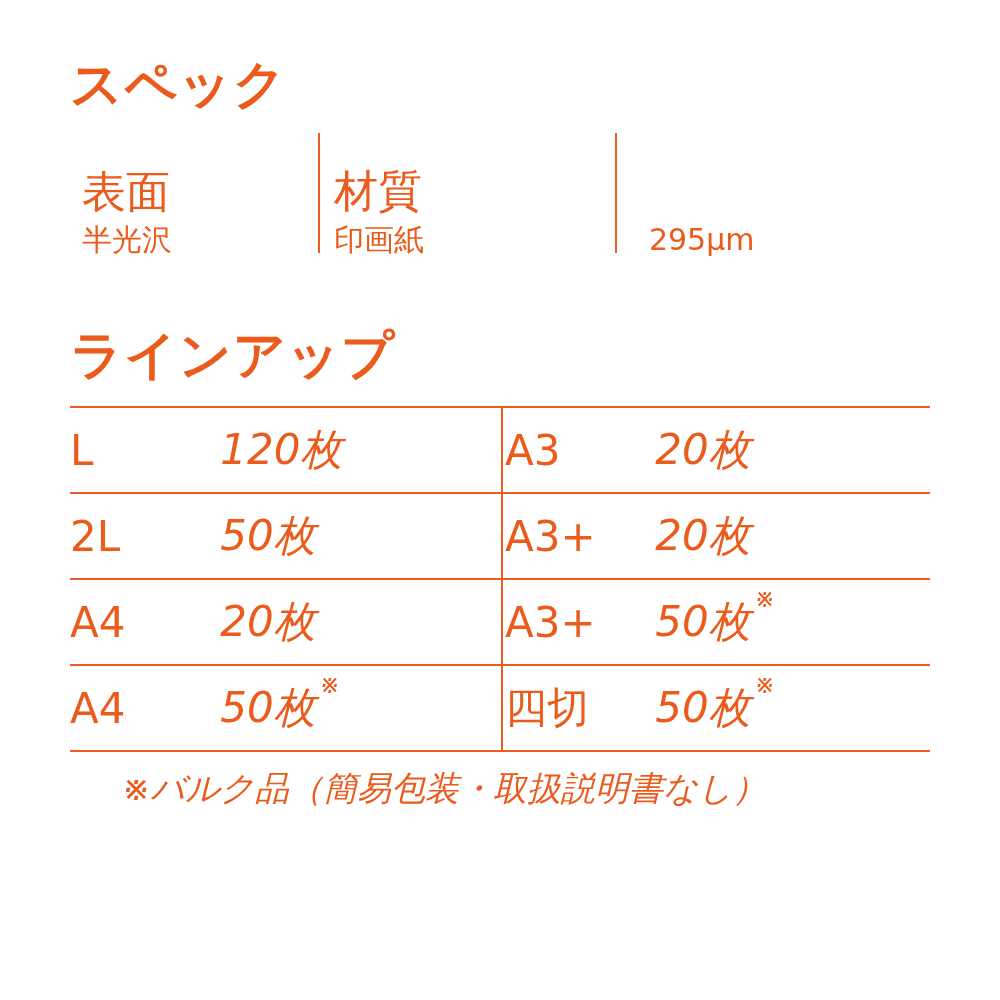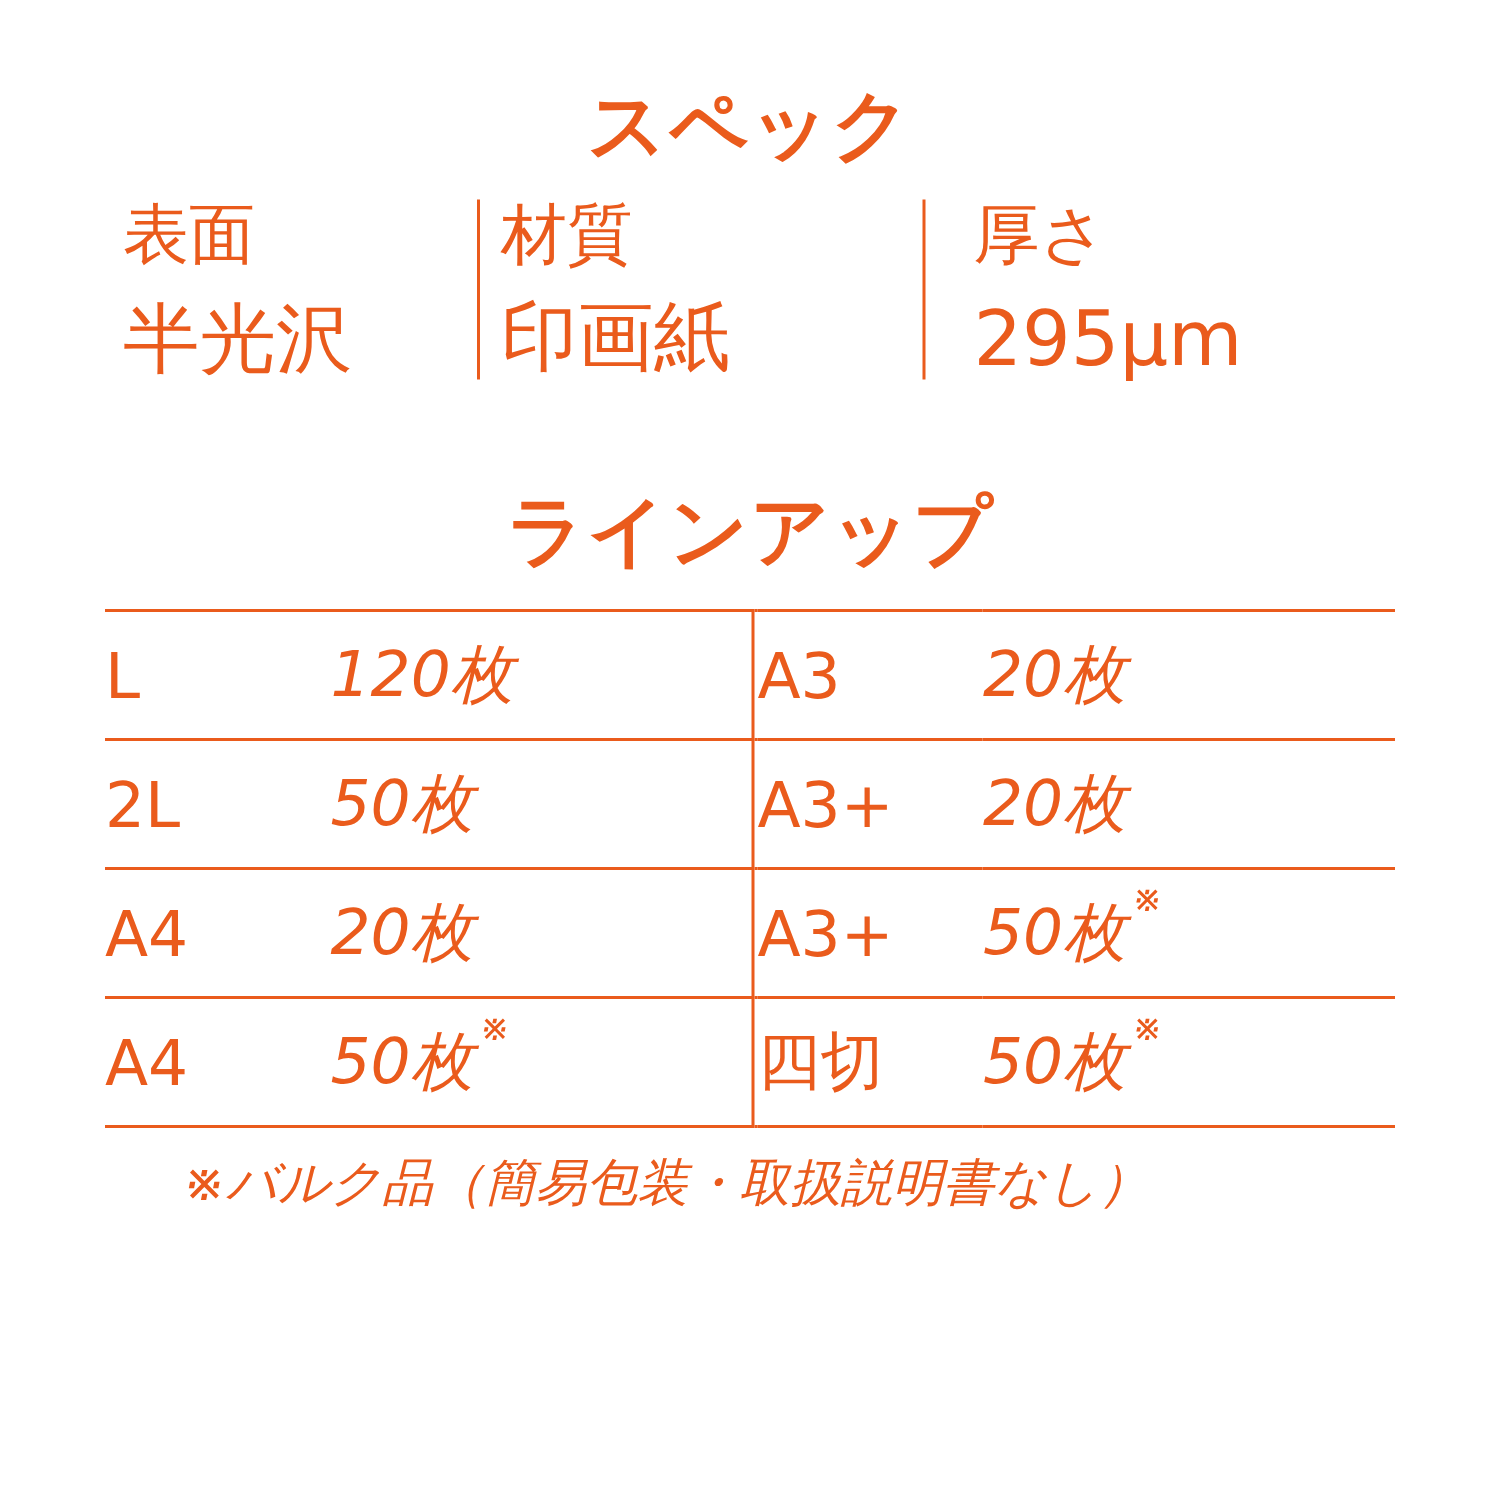"スペック" .section-heading { text-align: center -> none }
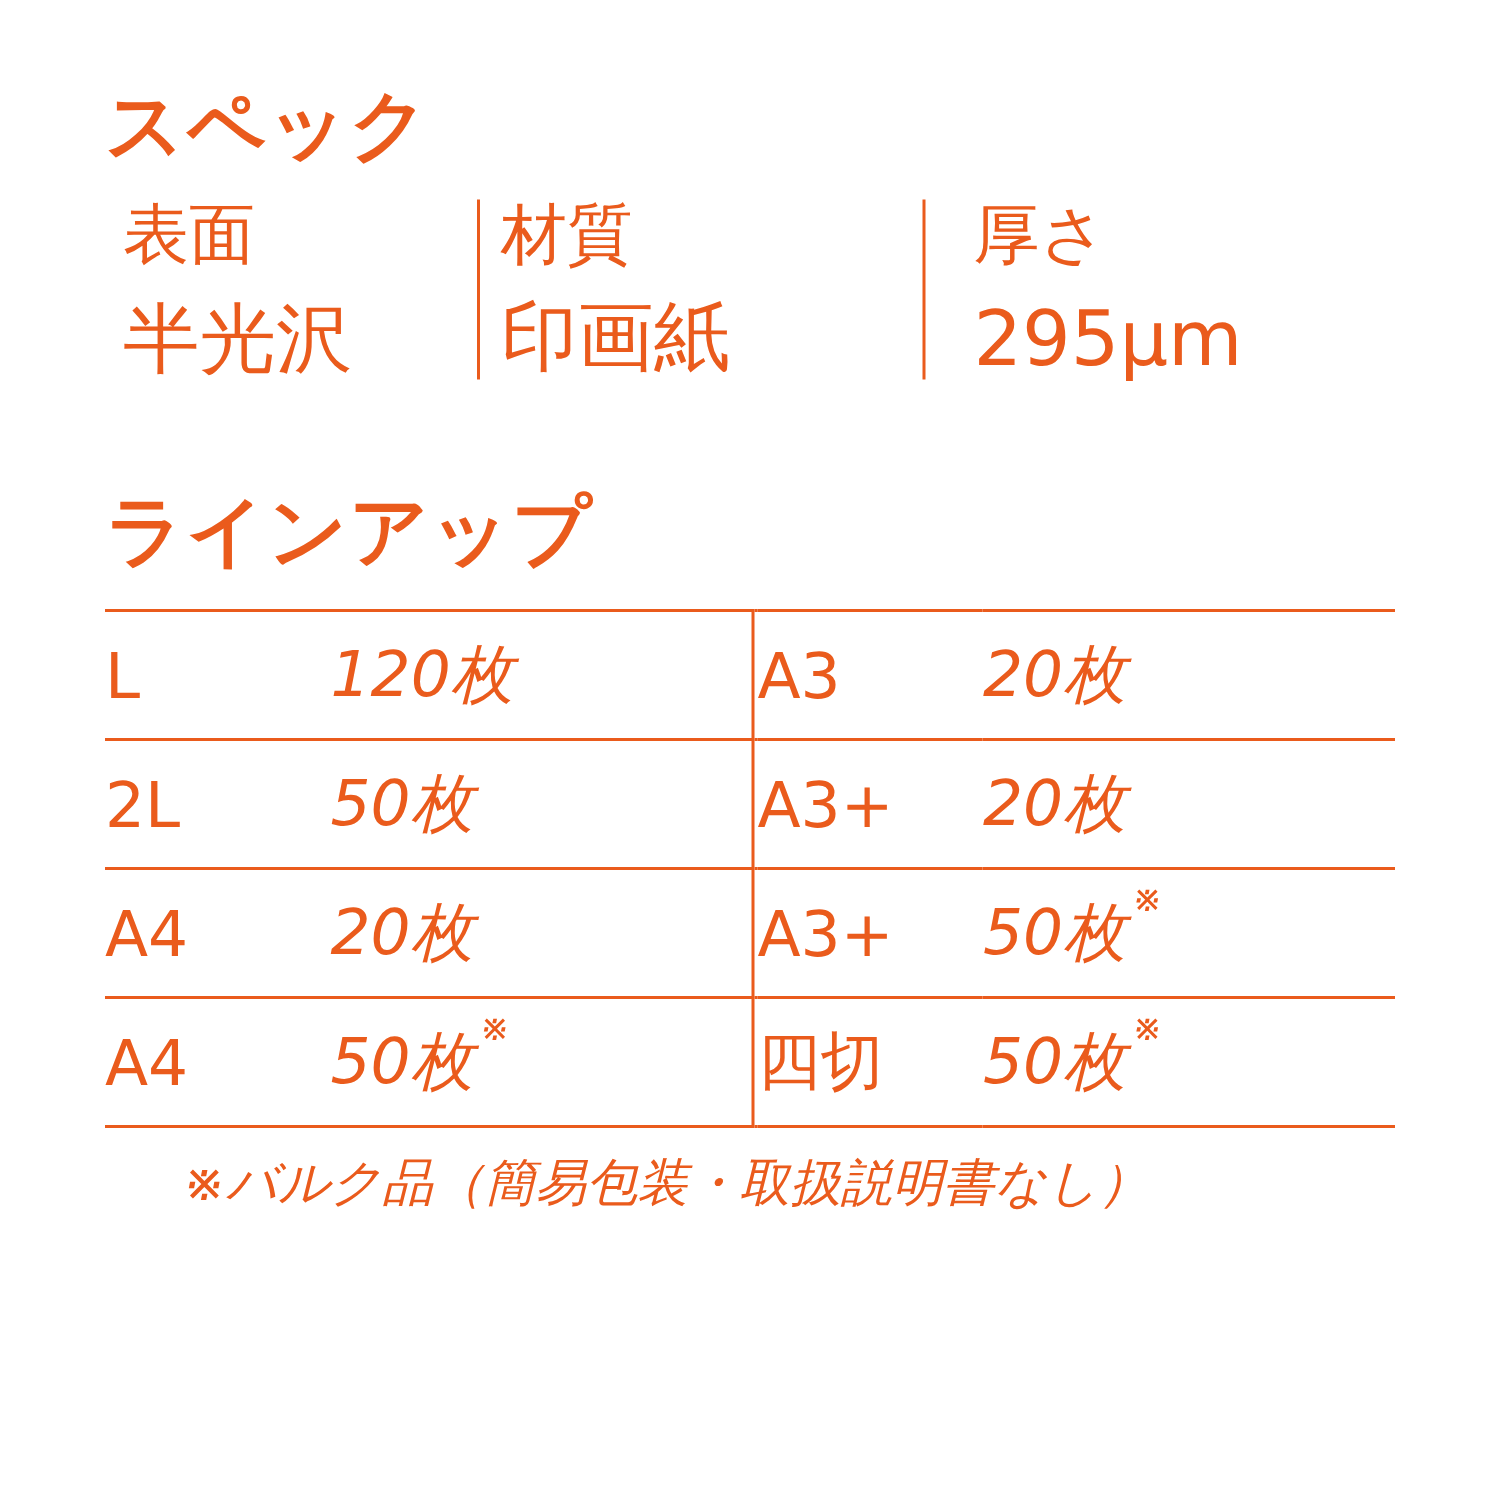"表面" .spec-col { justify-content: space-between -> flex-end }
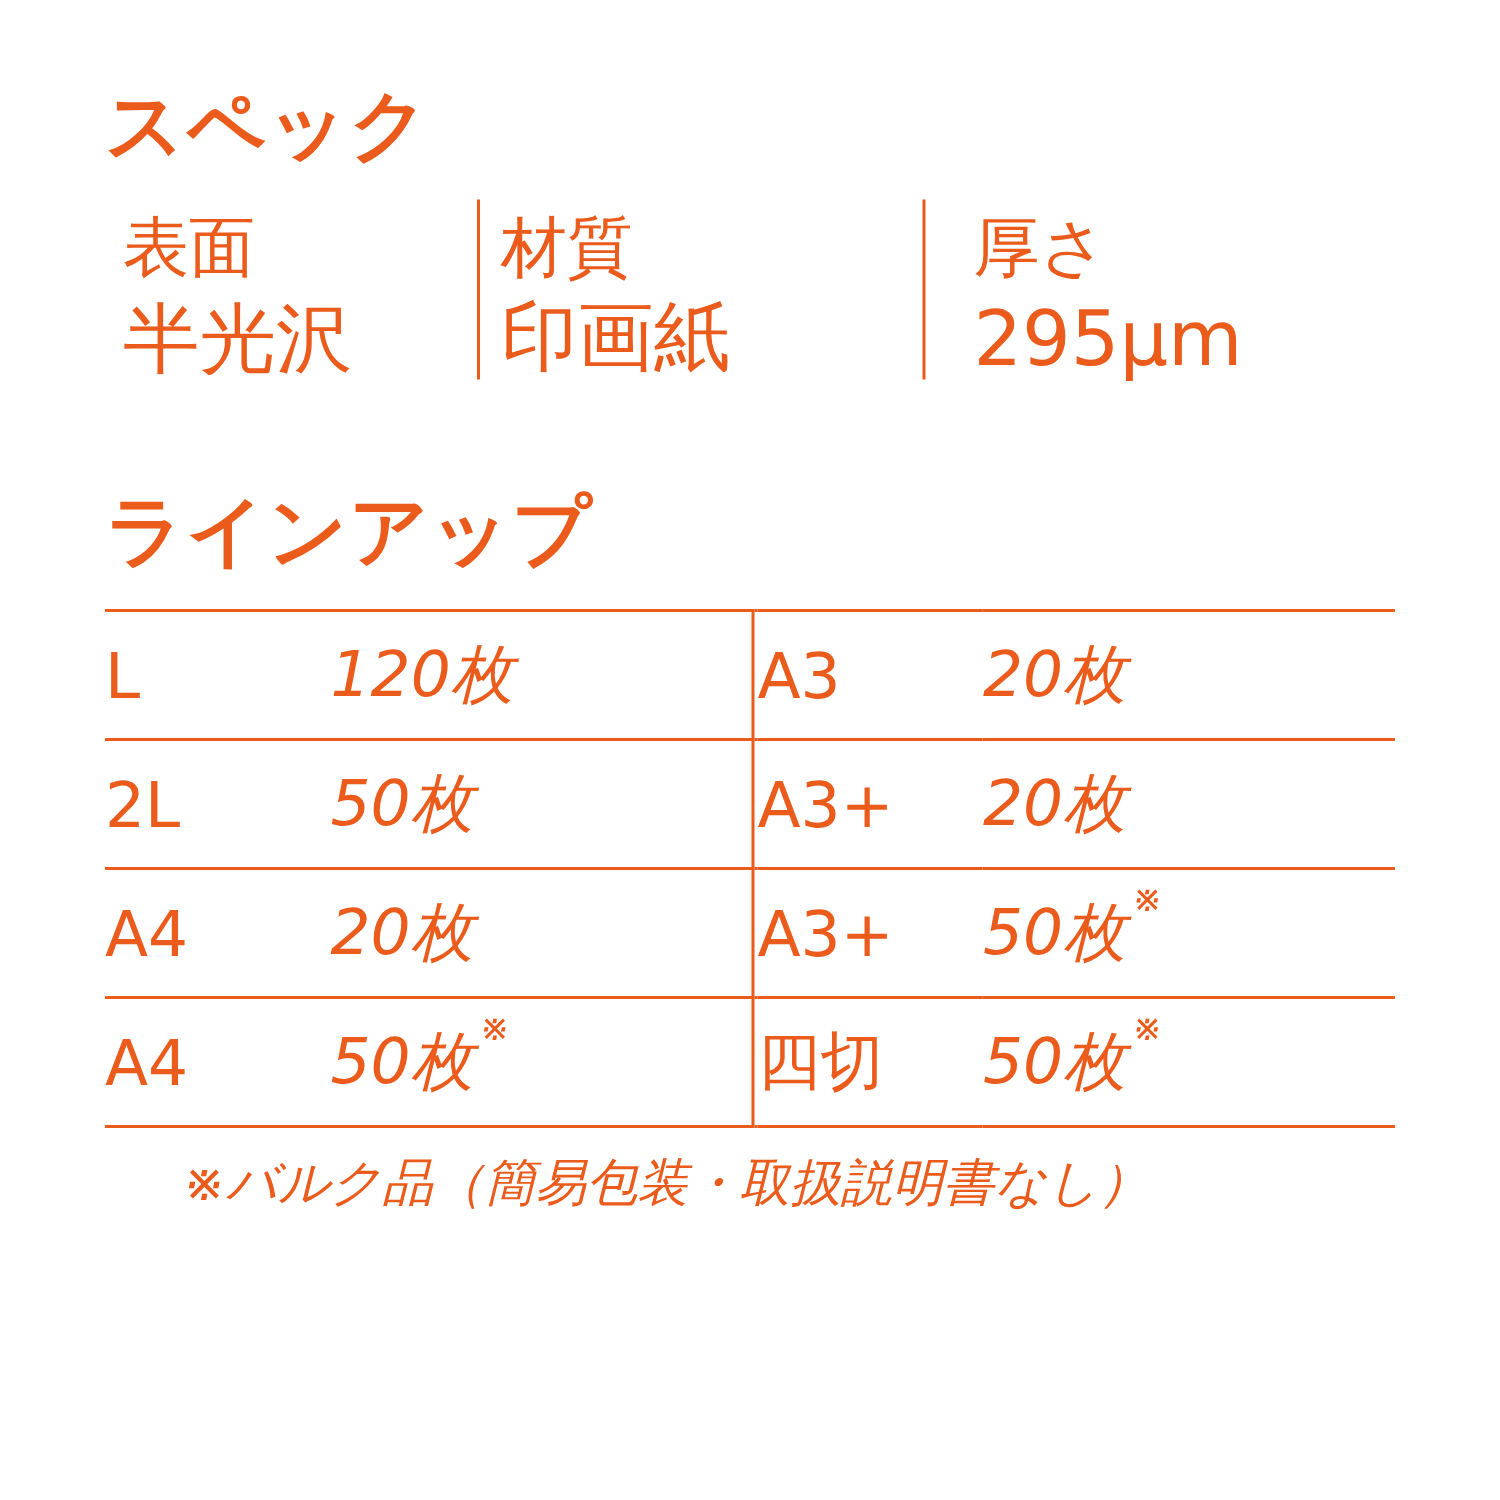"厚さ" div.spec-label { html: <div>厚さ</div> -> none }
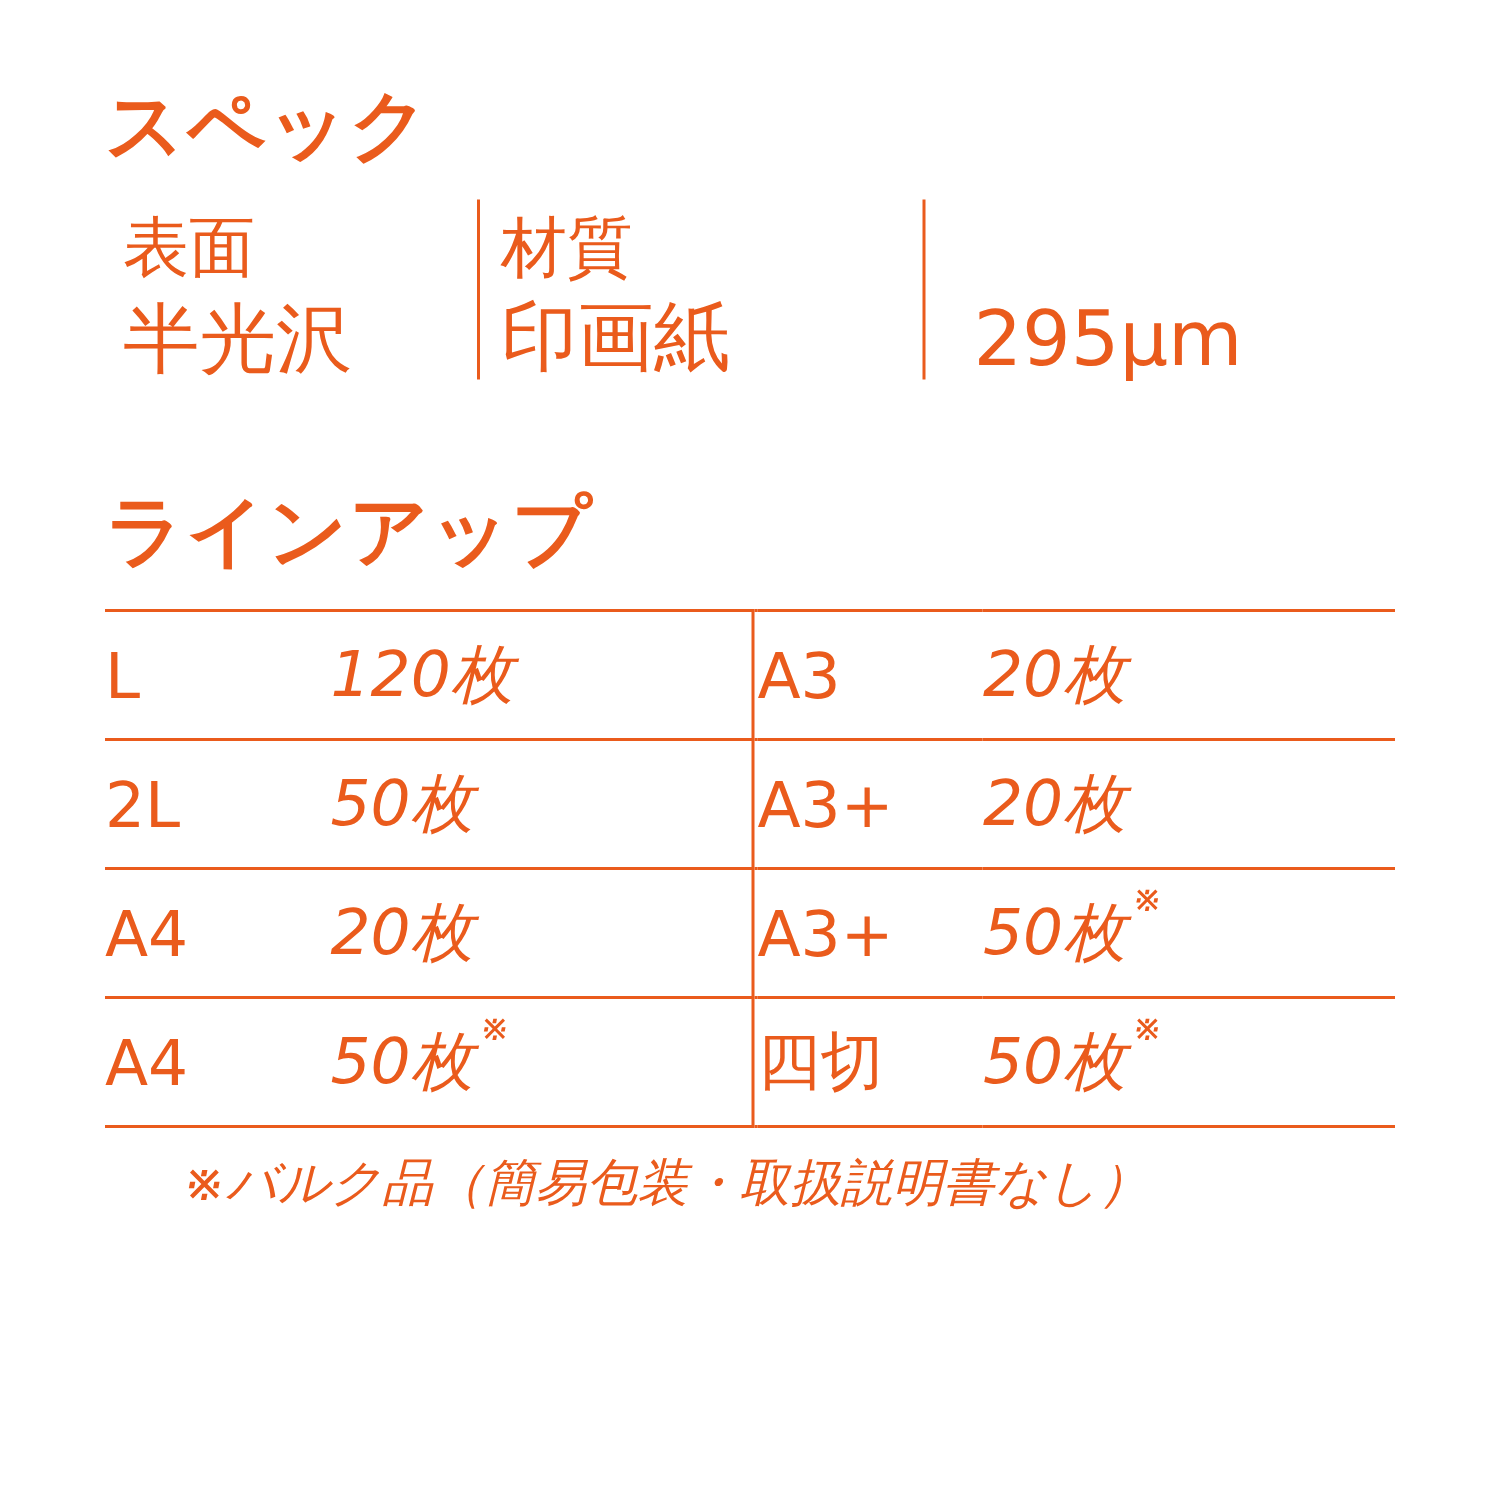"半光沢" .spec-value { font-size: 51px -> 30px }
